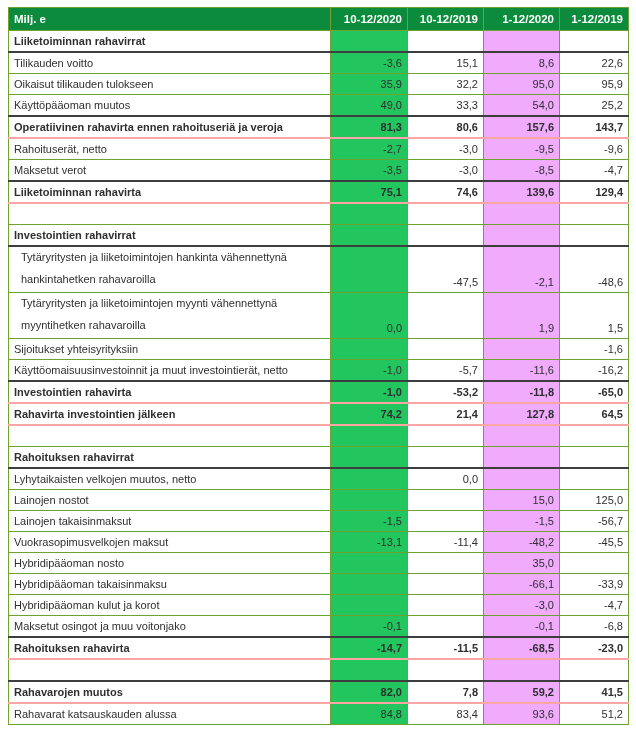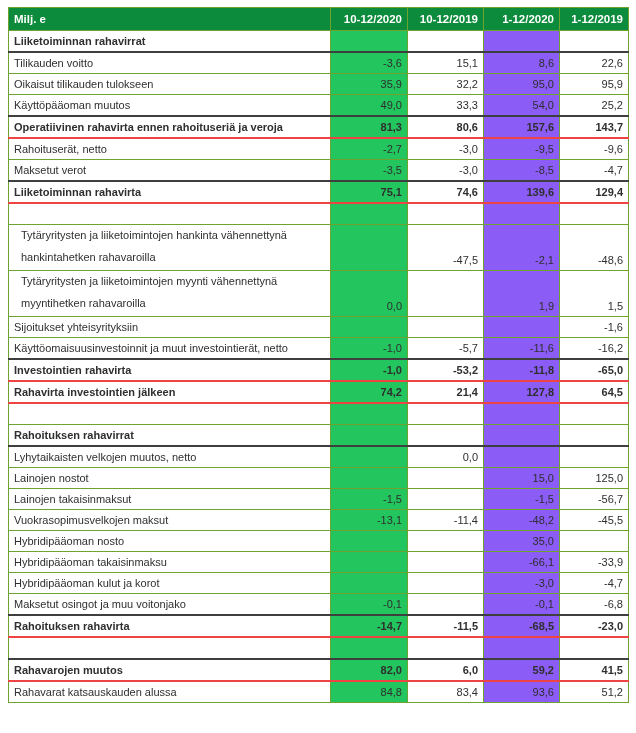"8,6" td.col2 { background: #8b5cf6 -> #f0abfc }
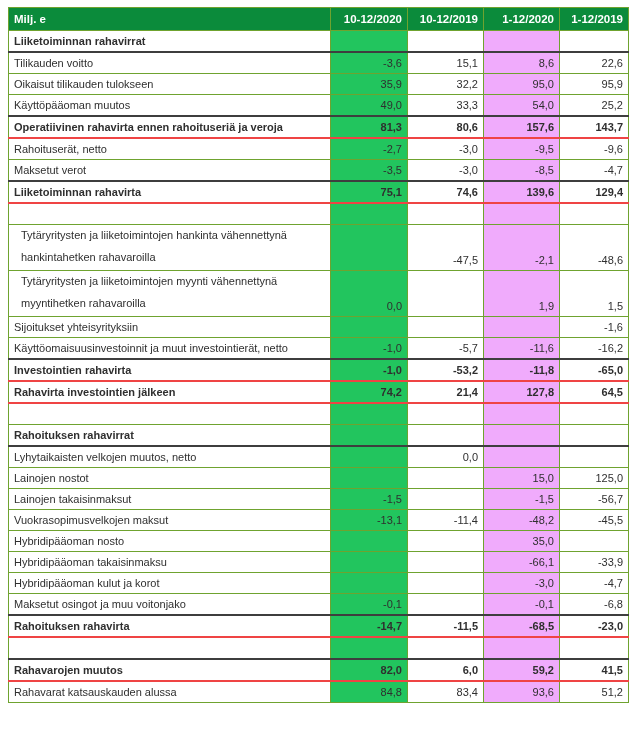"Operatiivinen rahavirta ennen" tr.row-bold td { border-bottom: 2px solid #ef4444 -> 2px solid #fca5a5 }
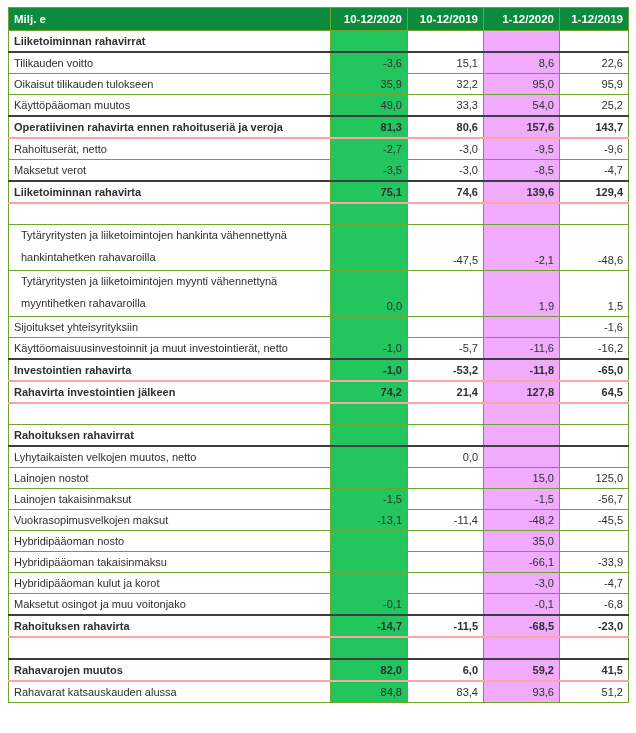"Investointien rahavirrat" tr.row-section { html: none -> <tr> <td>Investointien rahavirrat</td> <td></td> <td></td> <td></td> <td></td> </tr> }
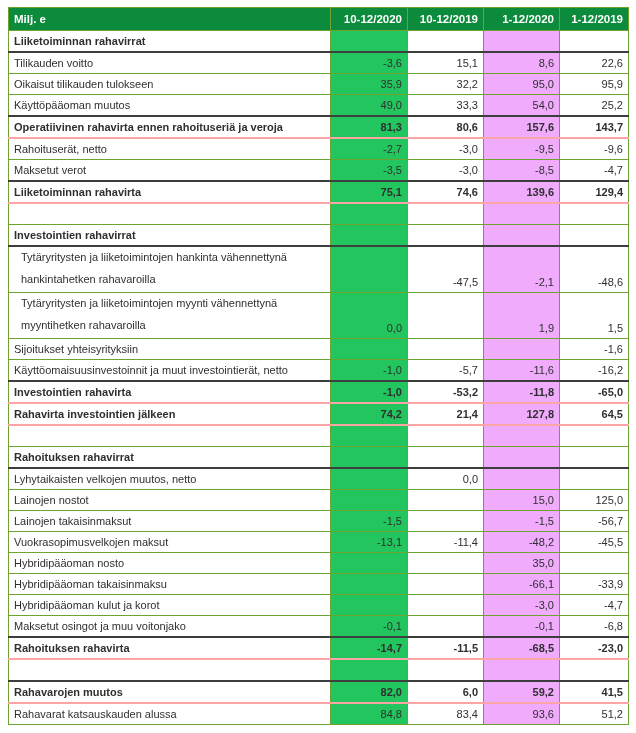"6,0" td.num { text: 6,0 -> 7,8 }
